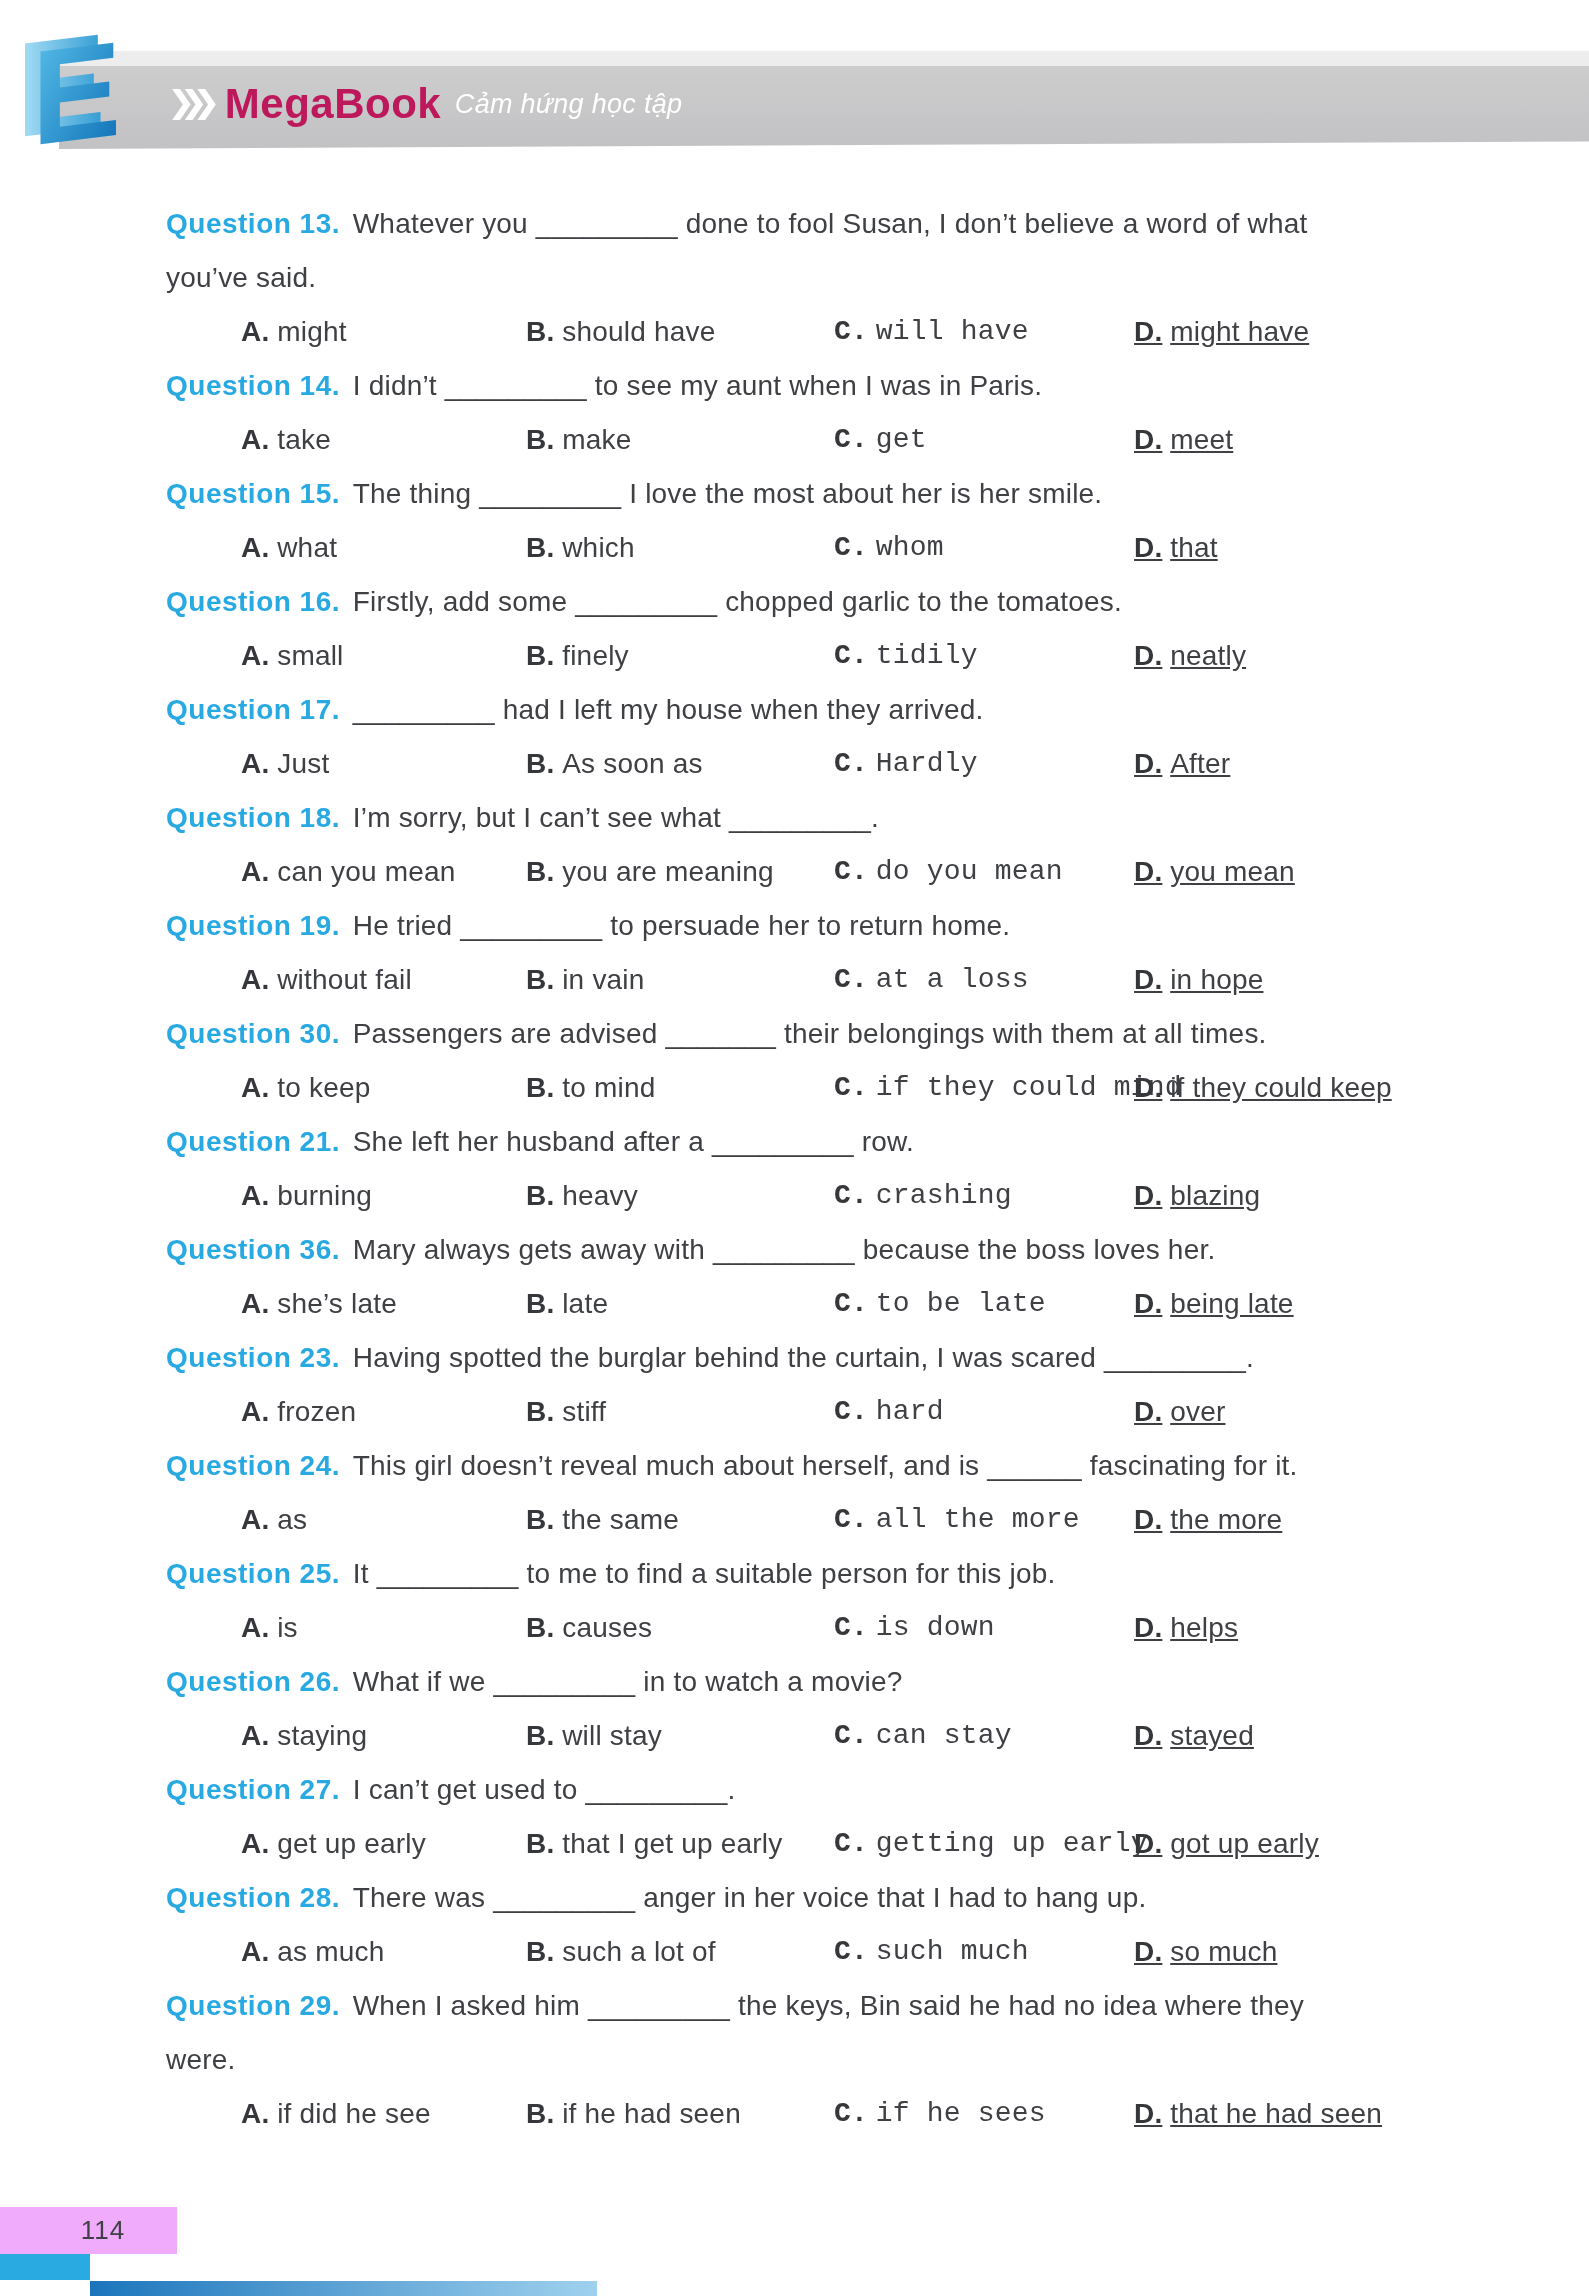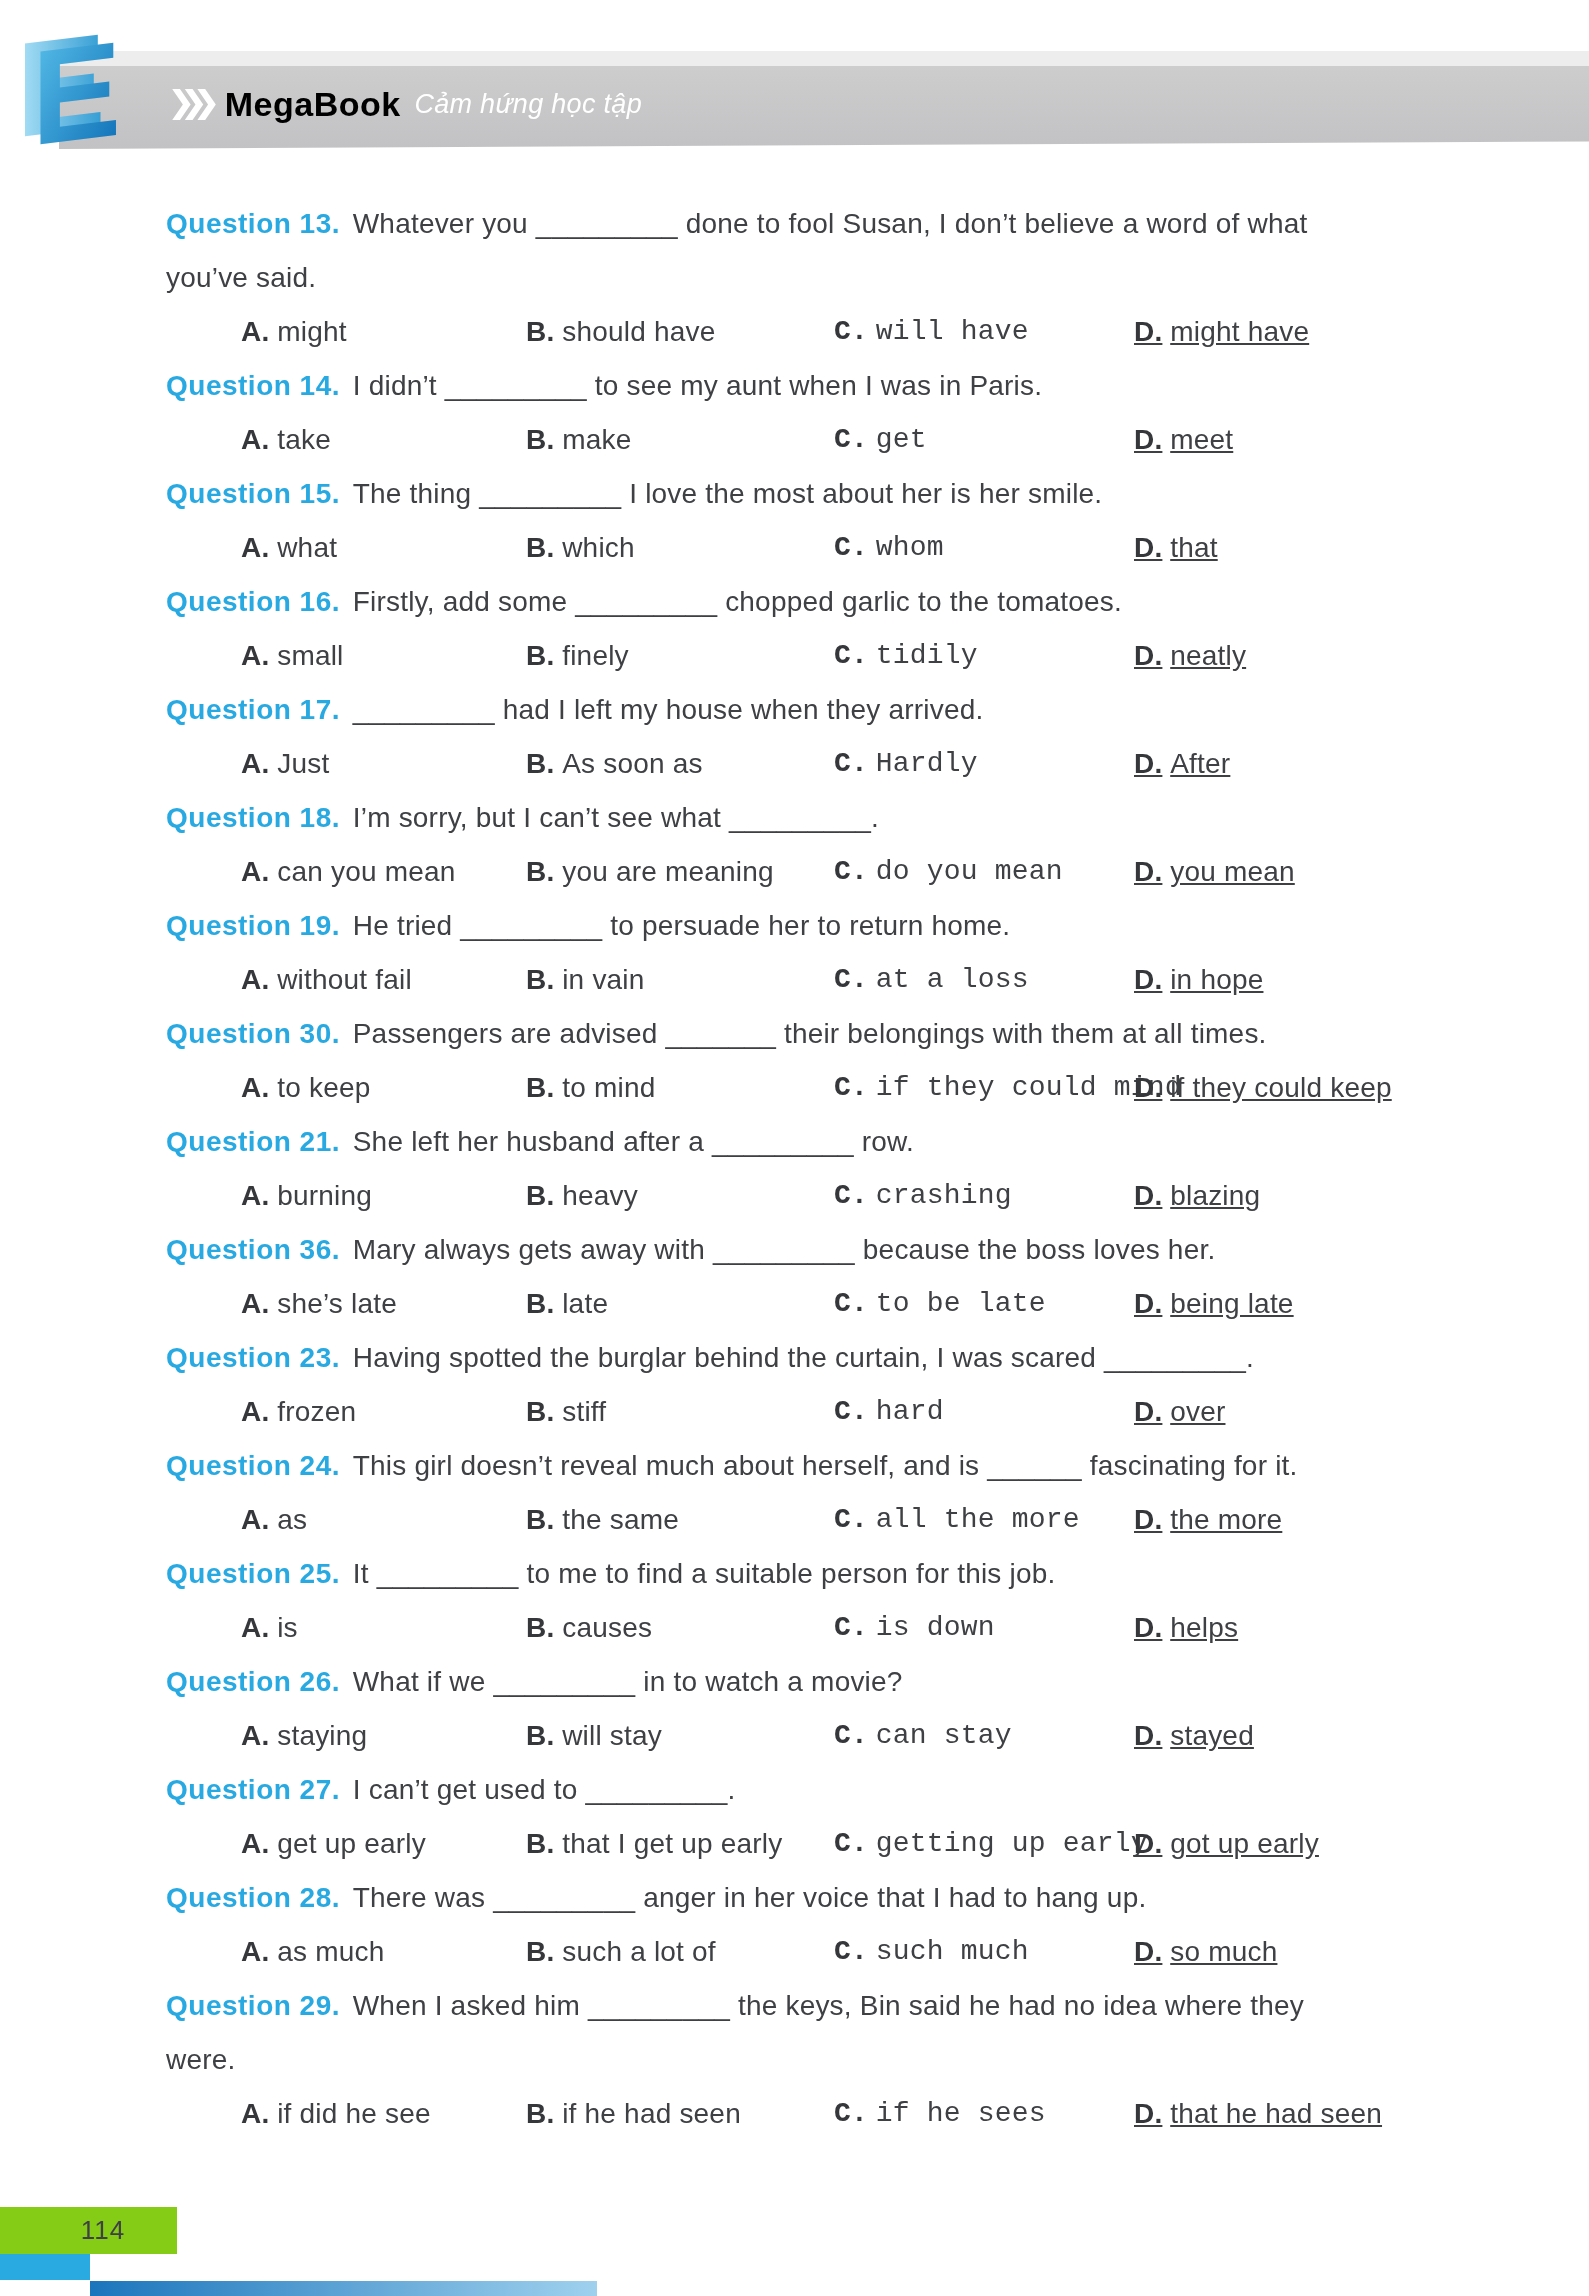"MegaBook" .brand { color: #000000 -> #be185d; font-size: 34px -> 42px }
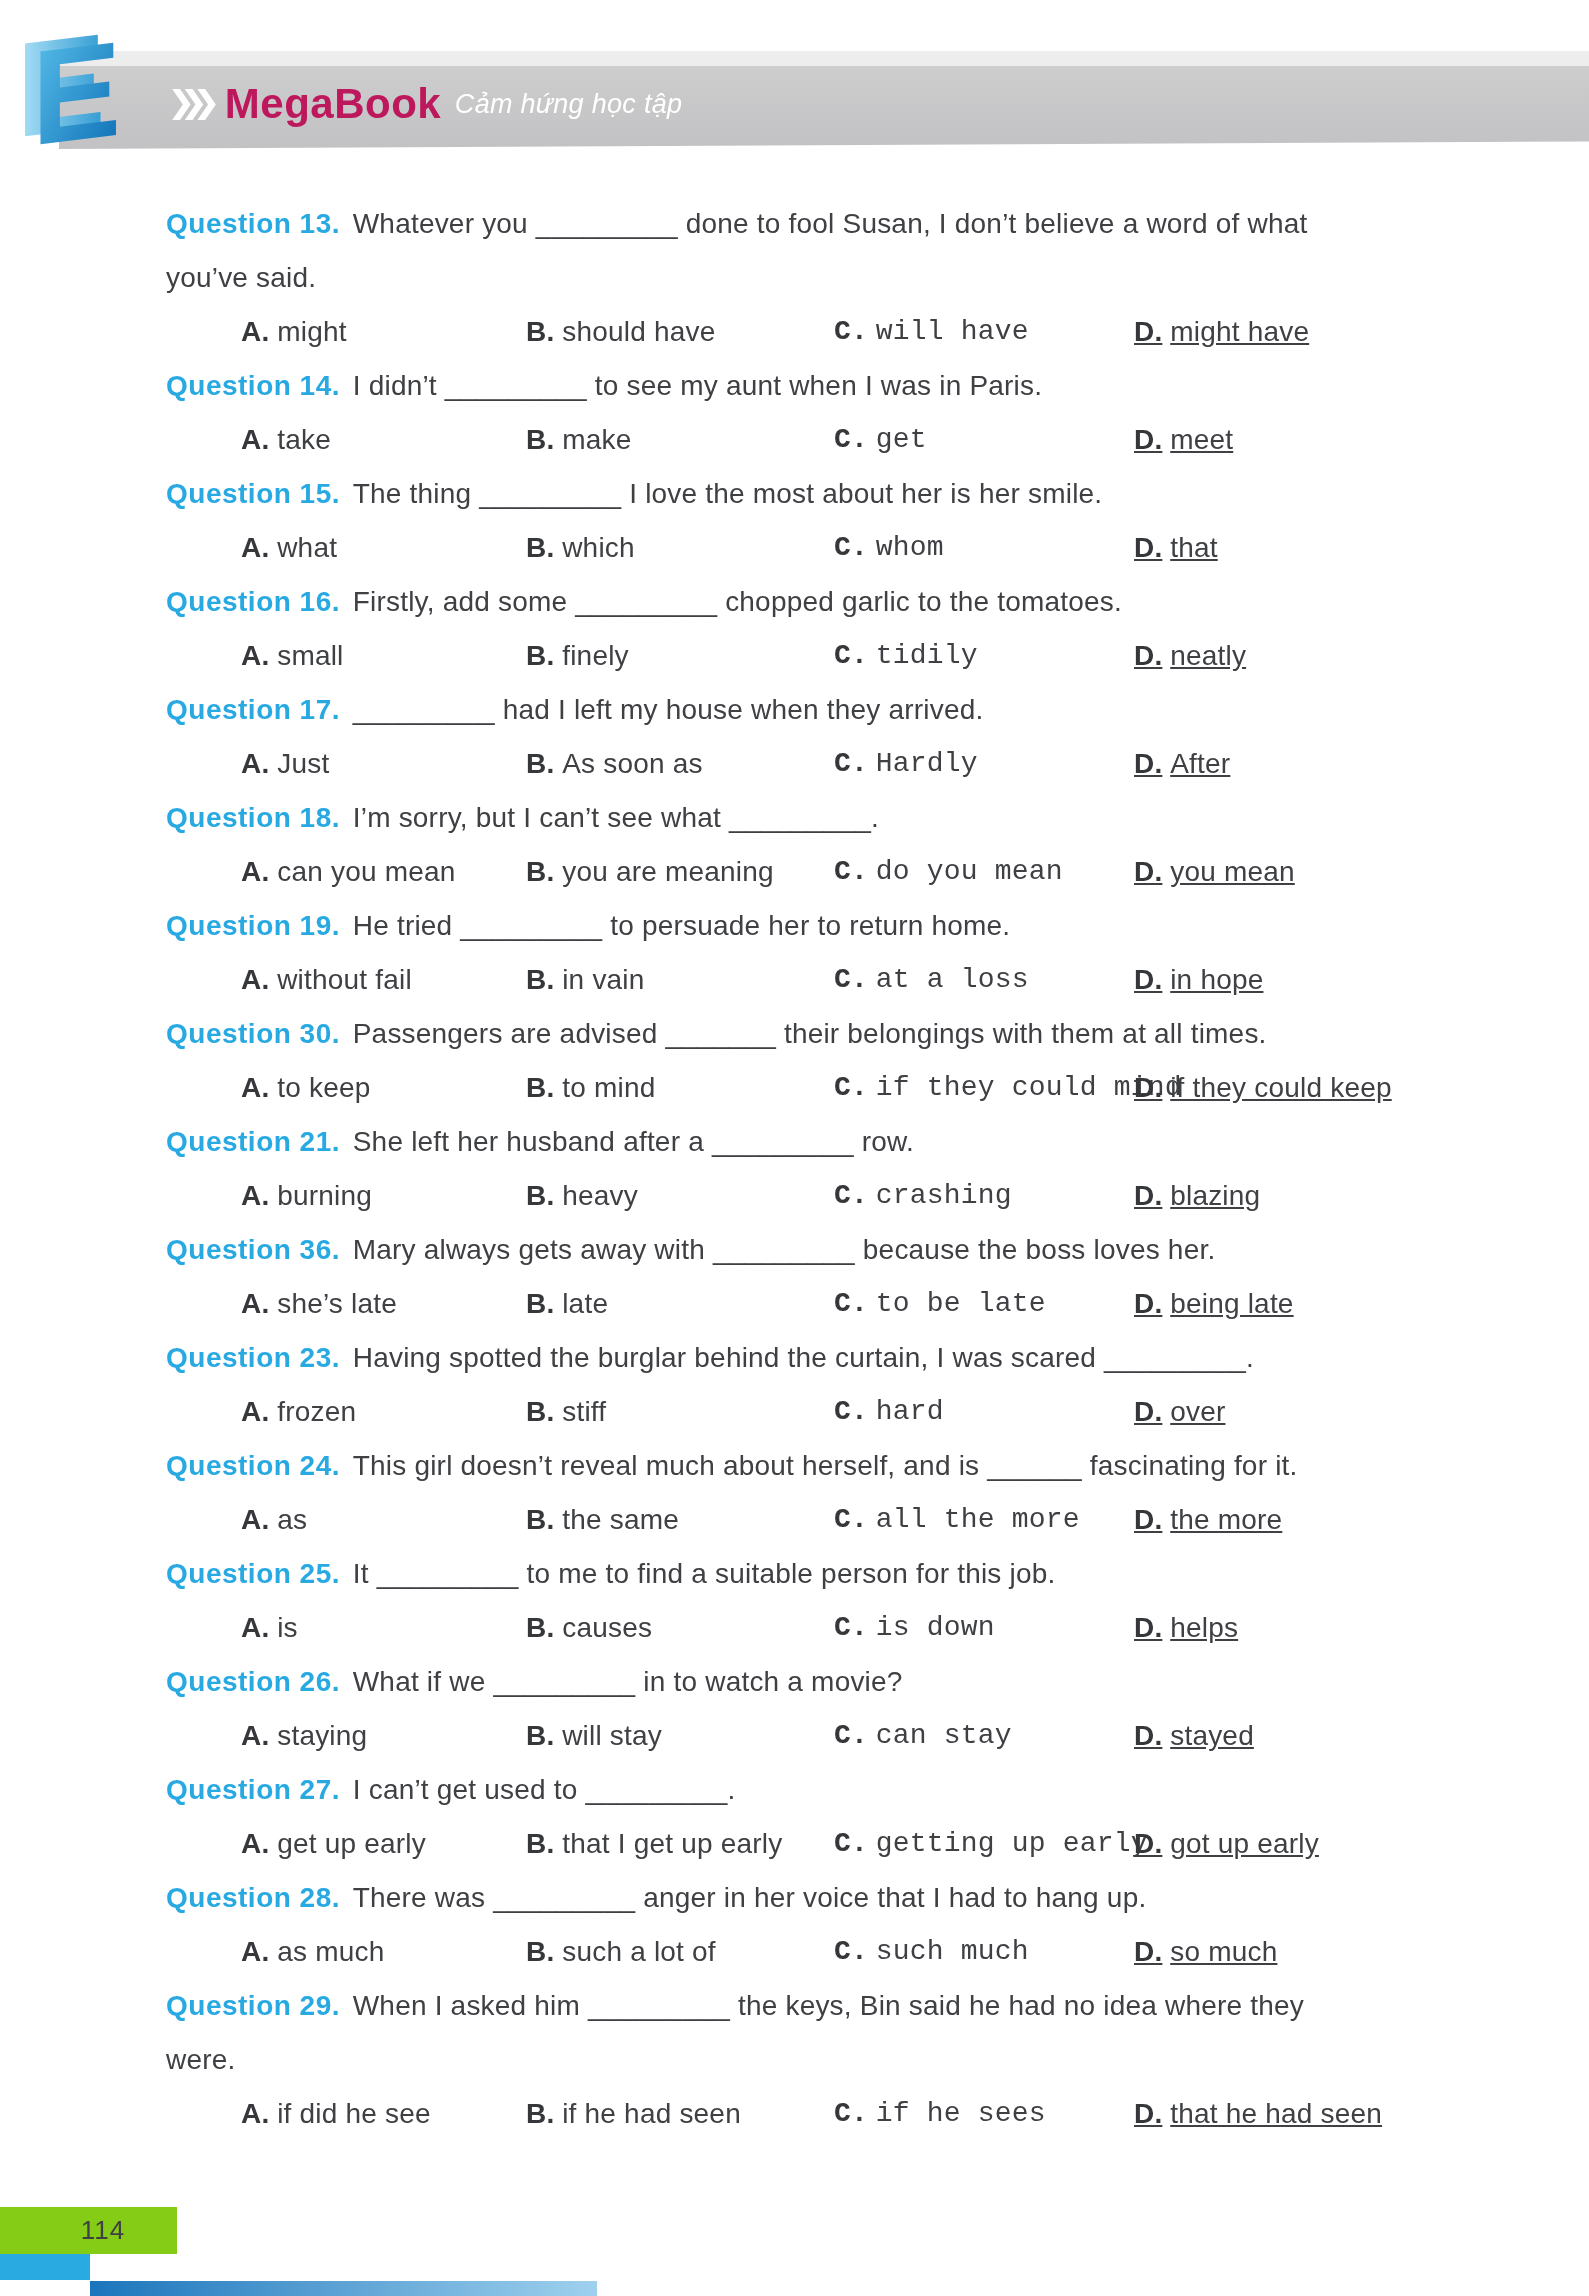"114" .pale-bar { background: #84cc16 -> #f0abfc }
